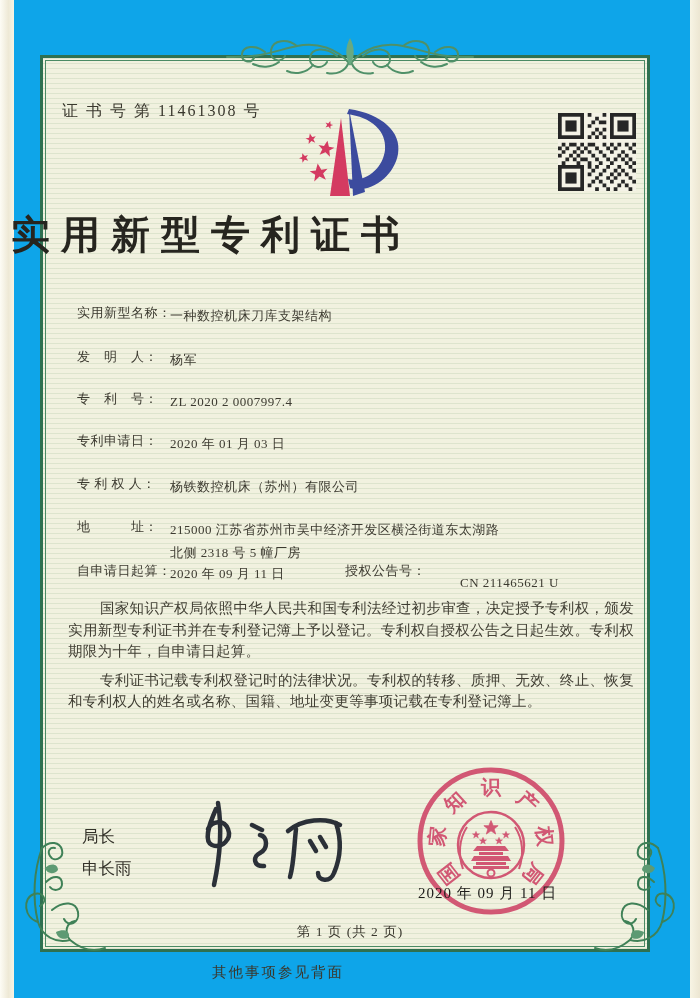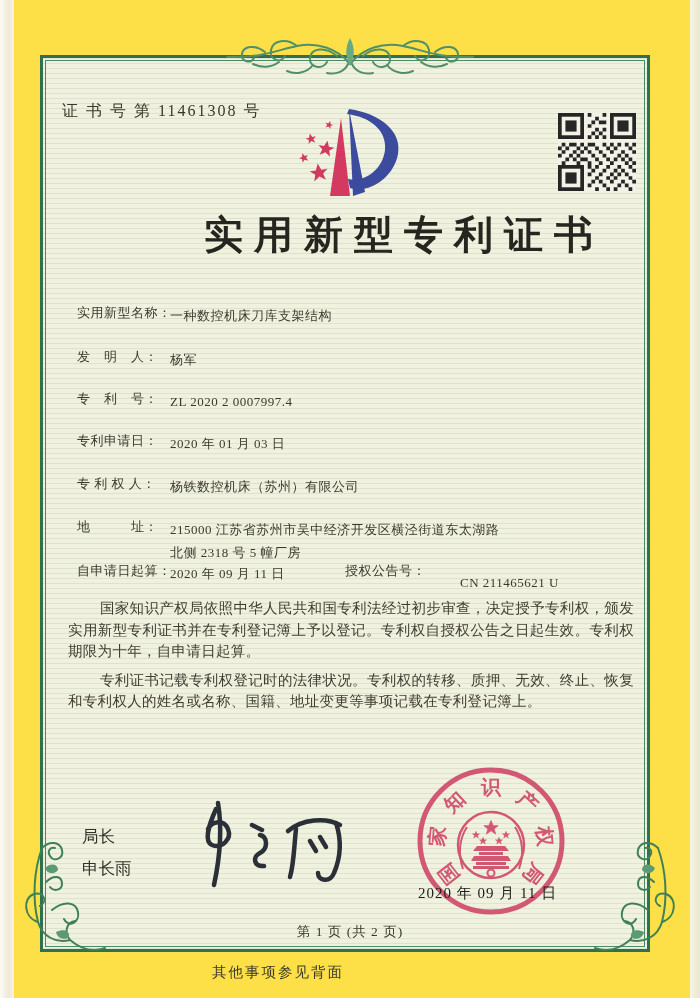"证 书 号 第 11461308" #page { background: #fde047 -> #0ea5e9 }
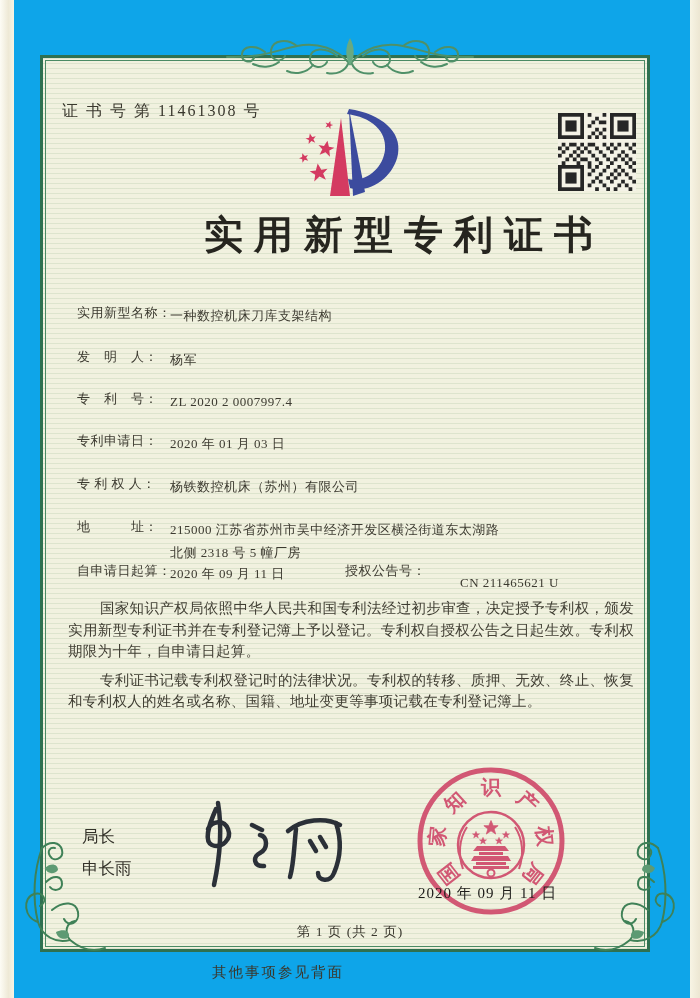"实用新型专利证书" .title { text-align: right -> left }
